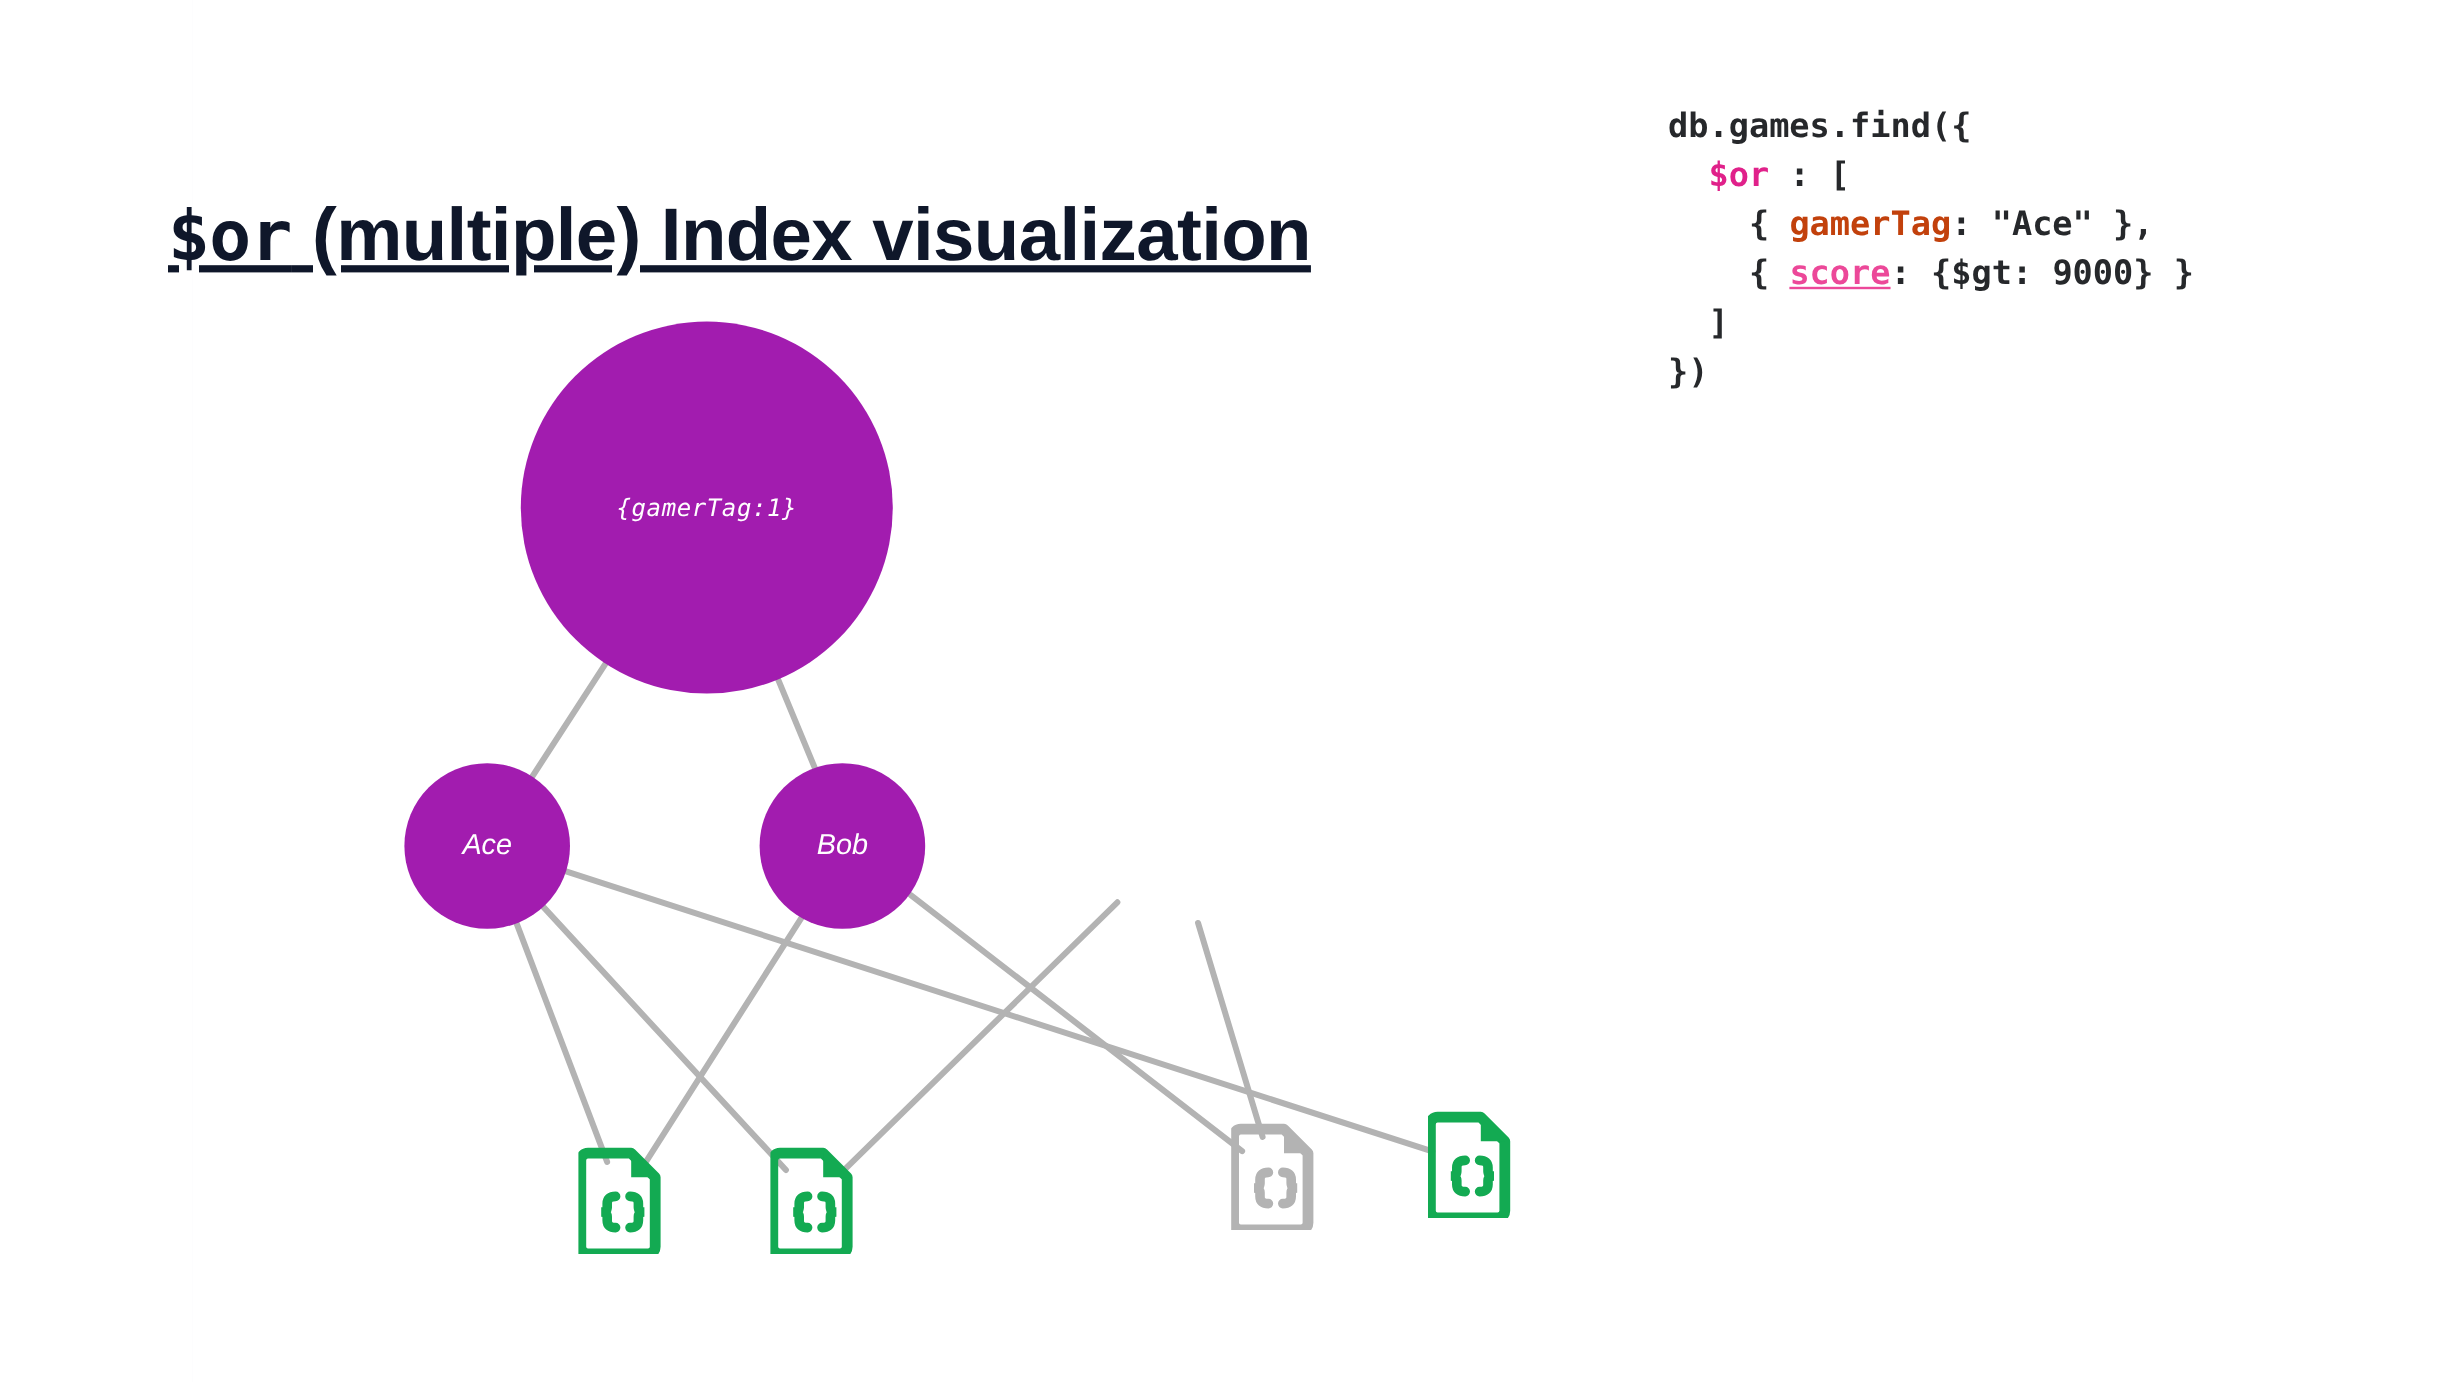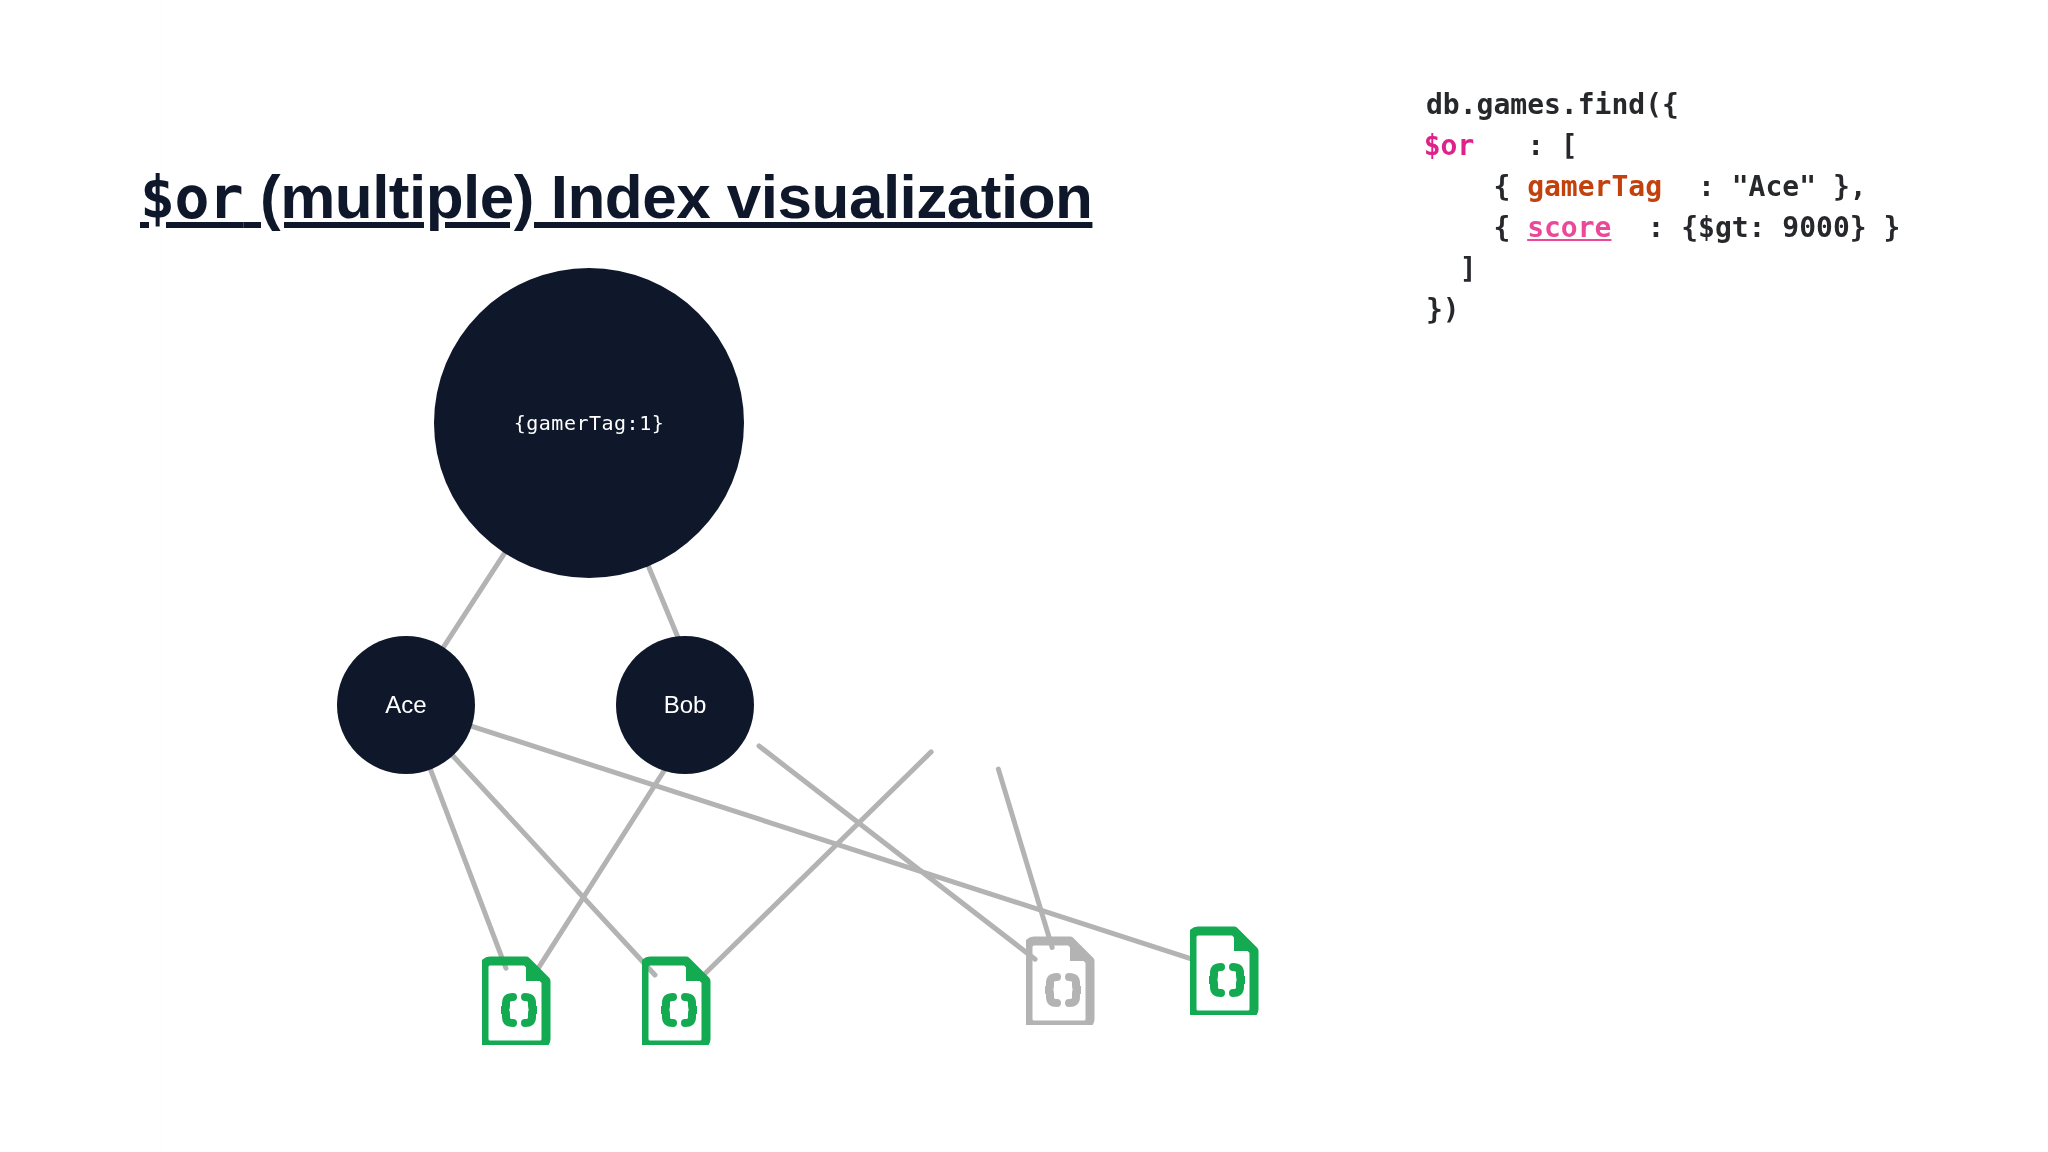"db.games.find({" .tok-plain { margin-left: 36px -> none }
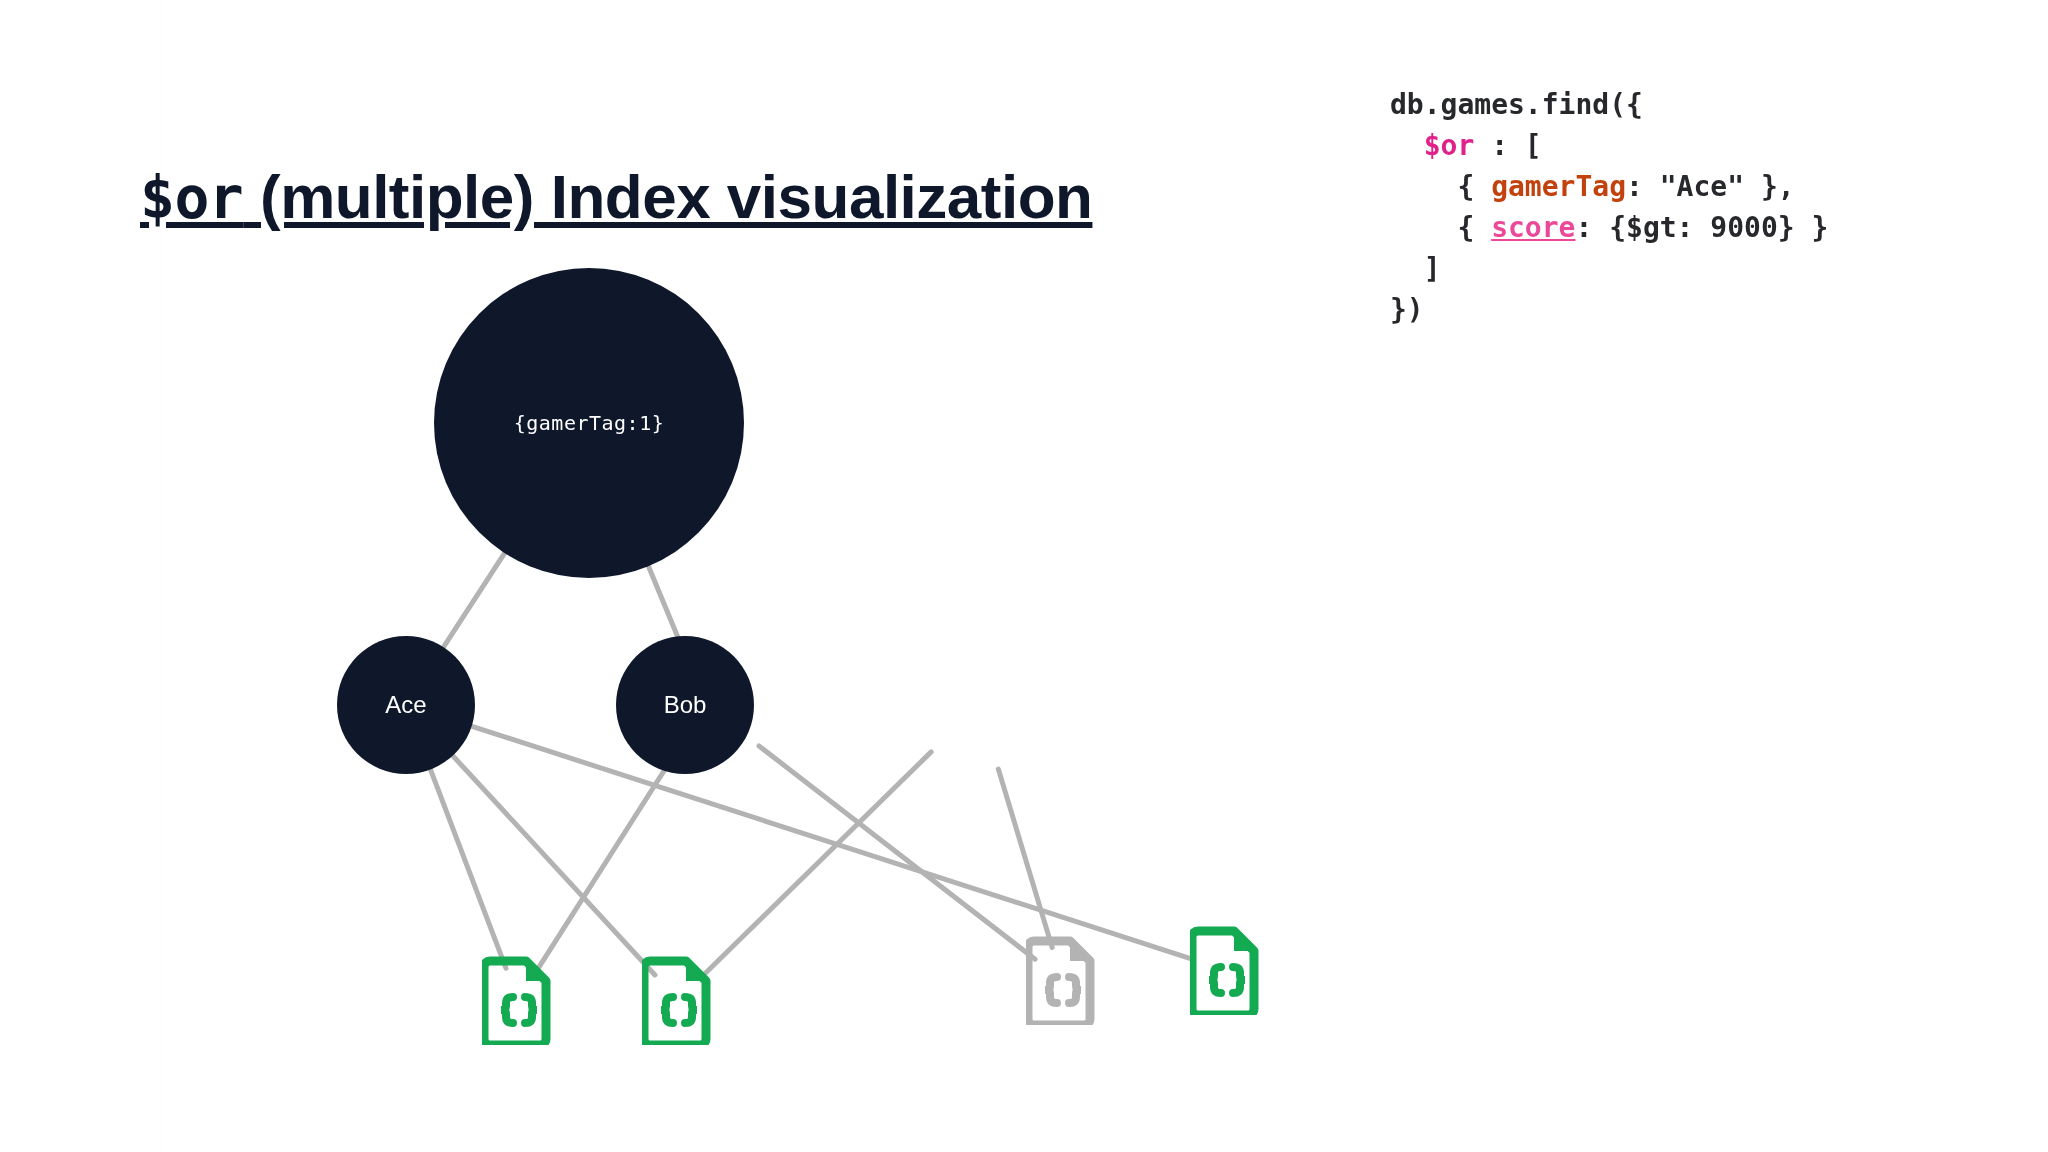"{gamerTag:1}" .tree-node { background: #0f172a -> #a21caf; font-style: none -> italic }
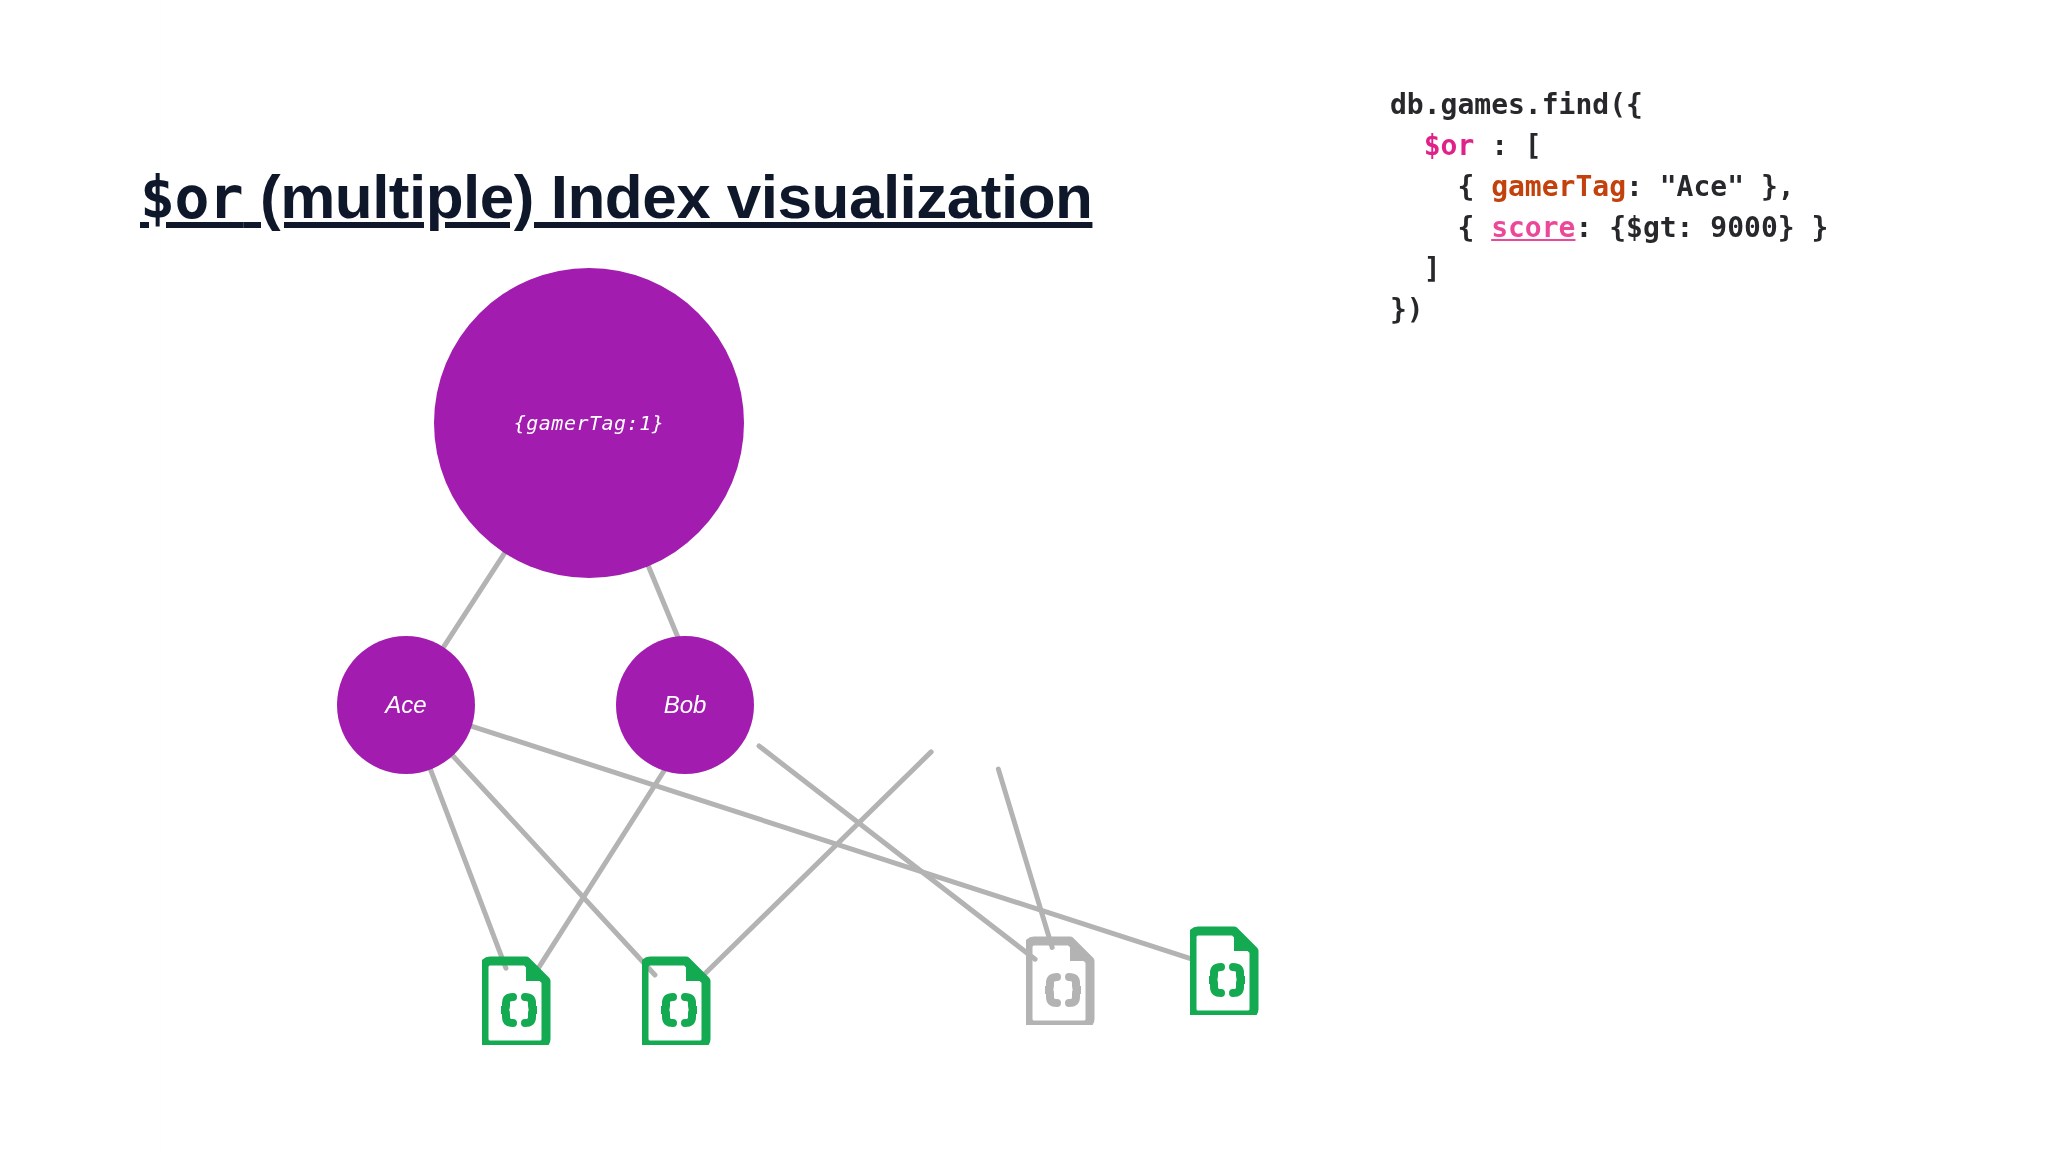"Bob" #node-bob { left: 616px -> 633px }
